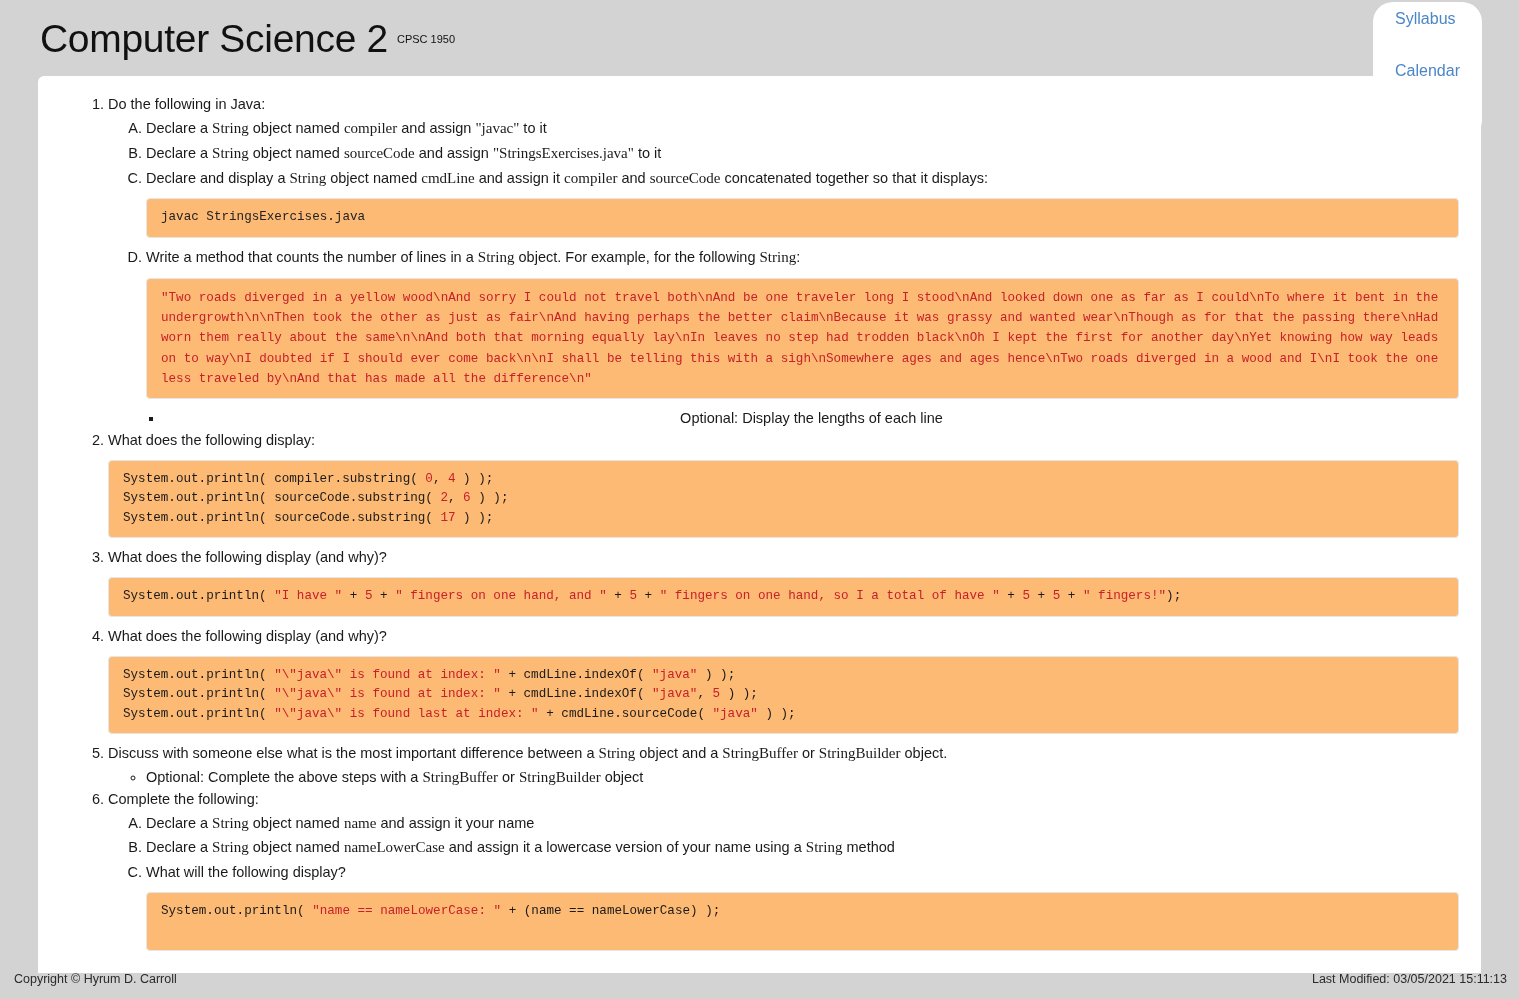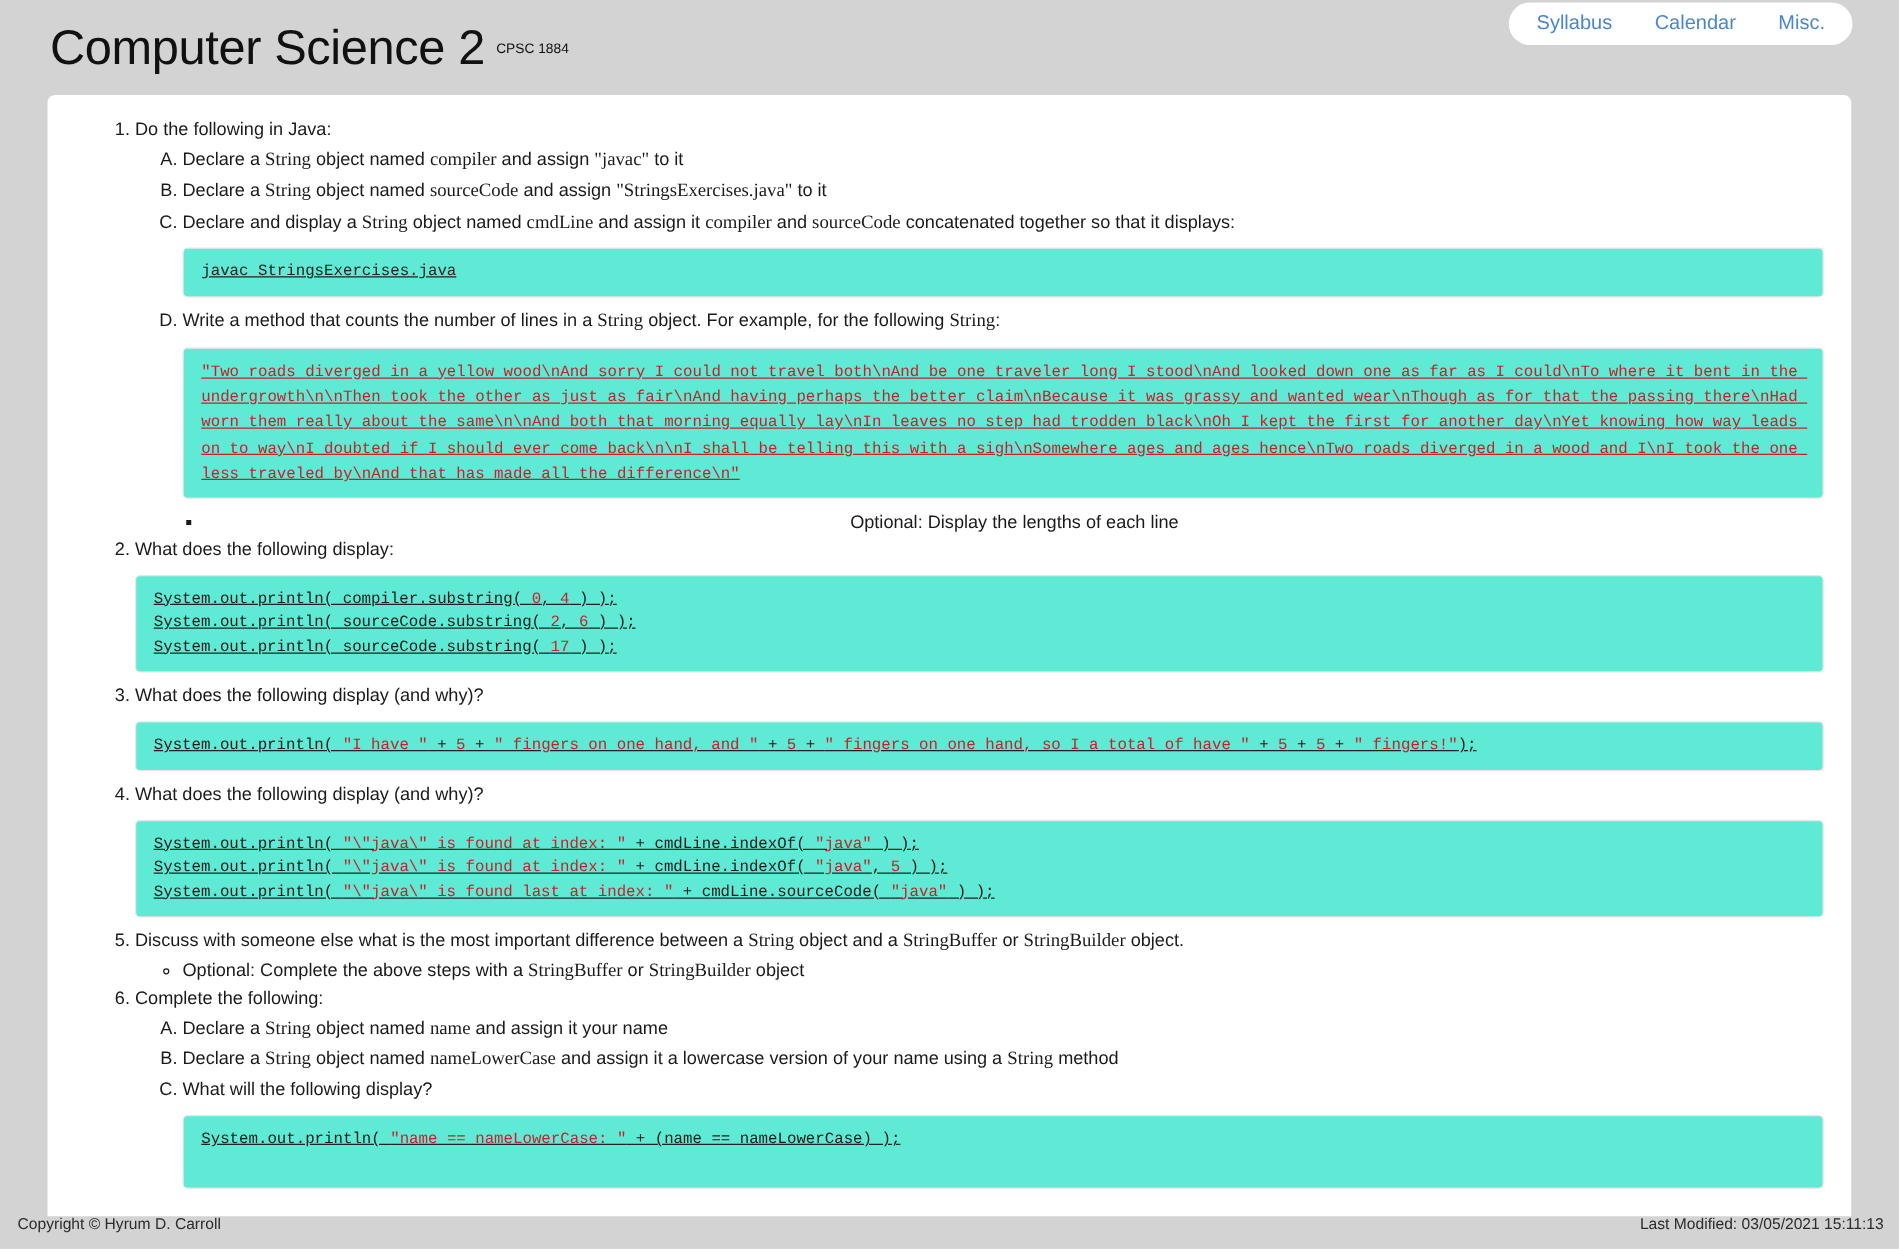"Syllabus" .nav-pill { flex-direction: none -> column }
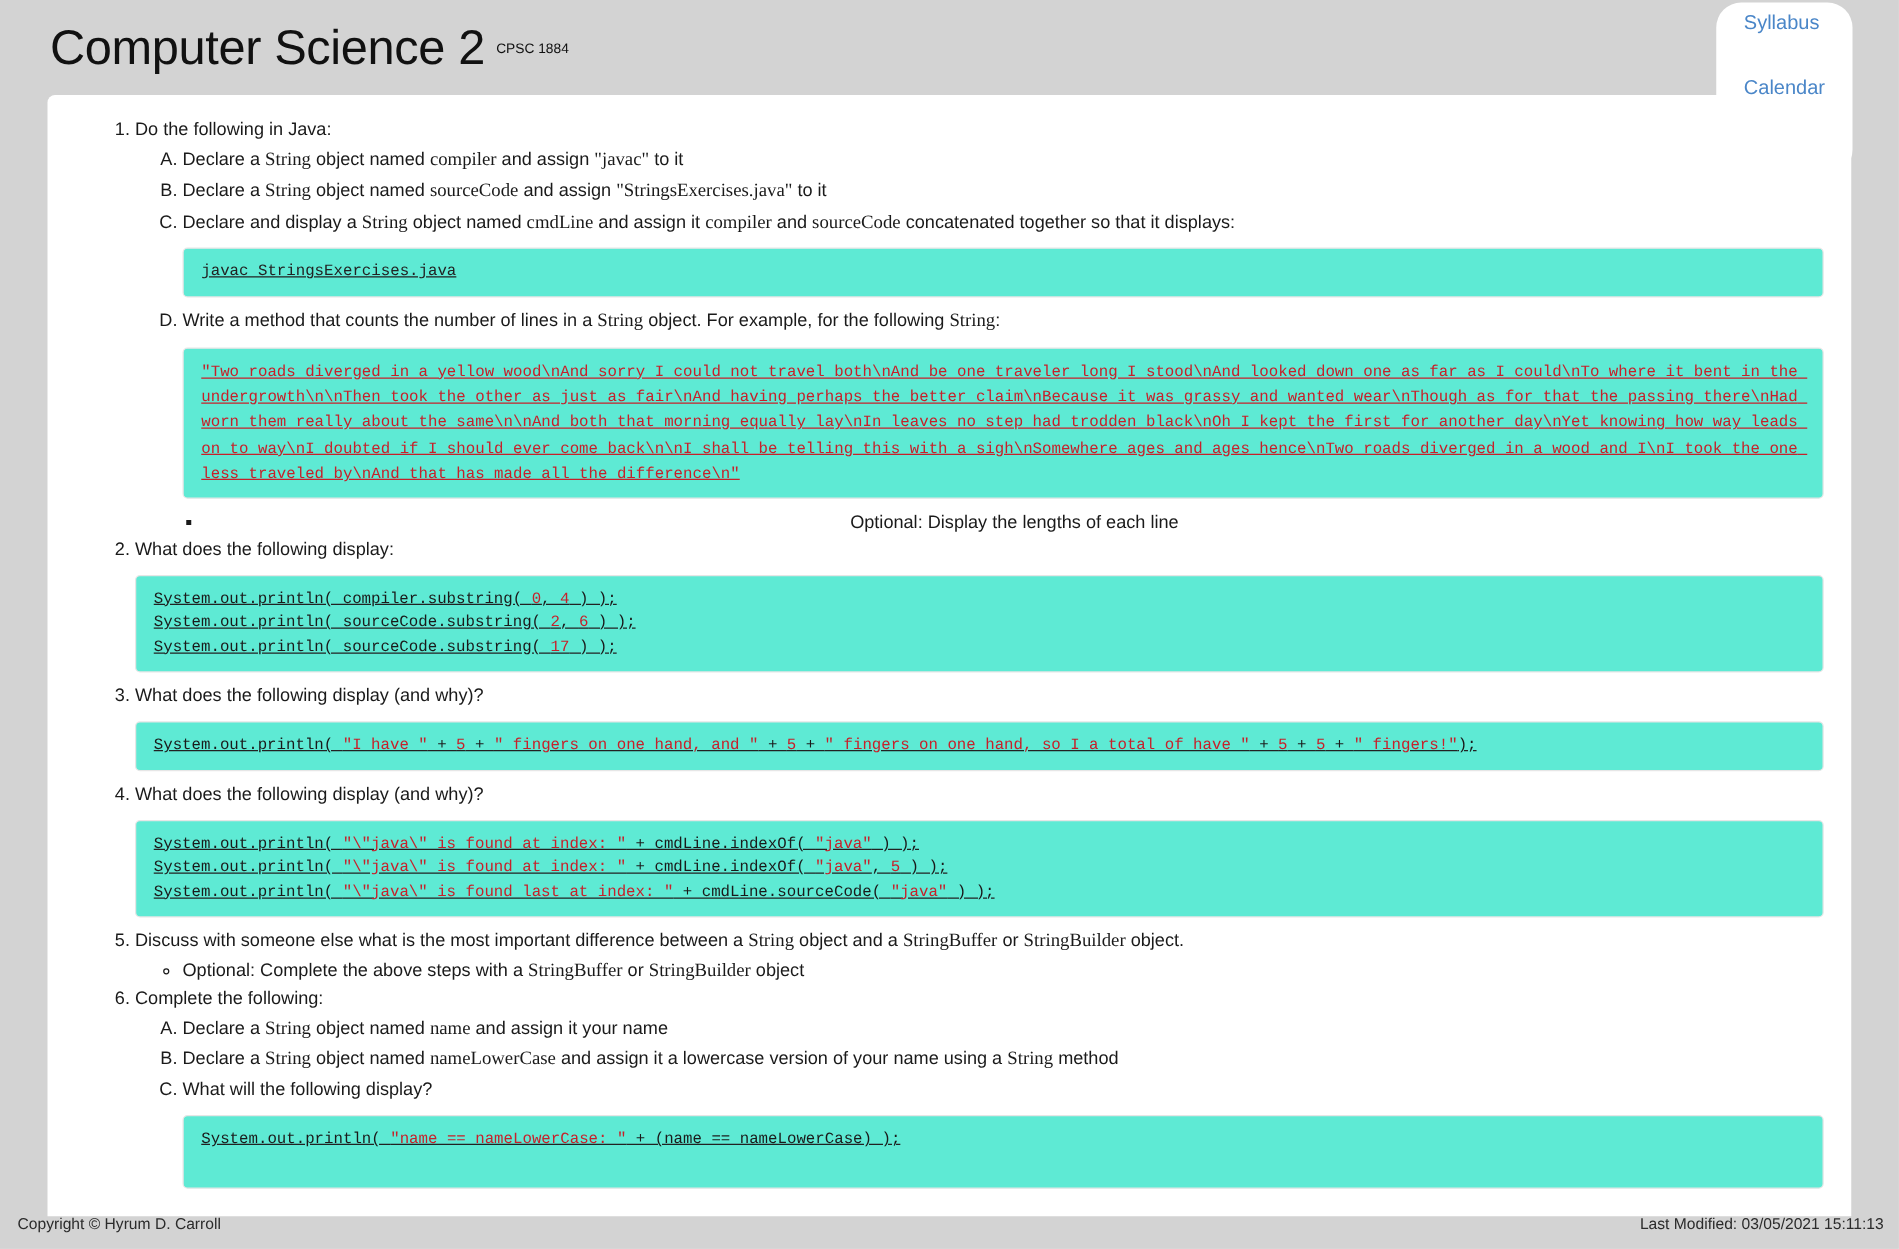"CPSC 1884" span.site-subtitle { text: 1884 -> 1950 }
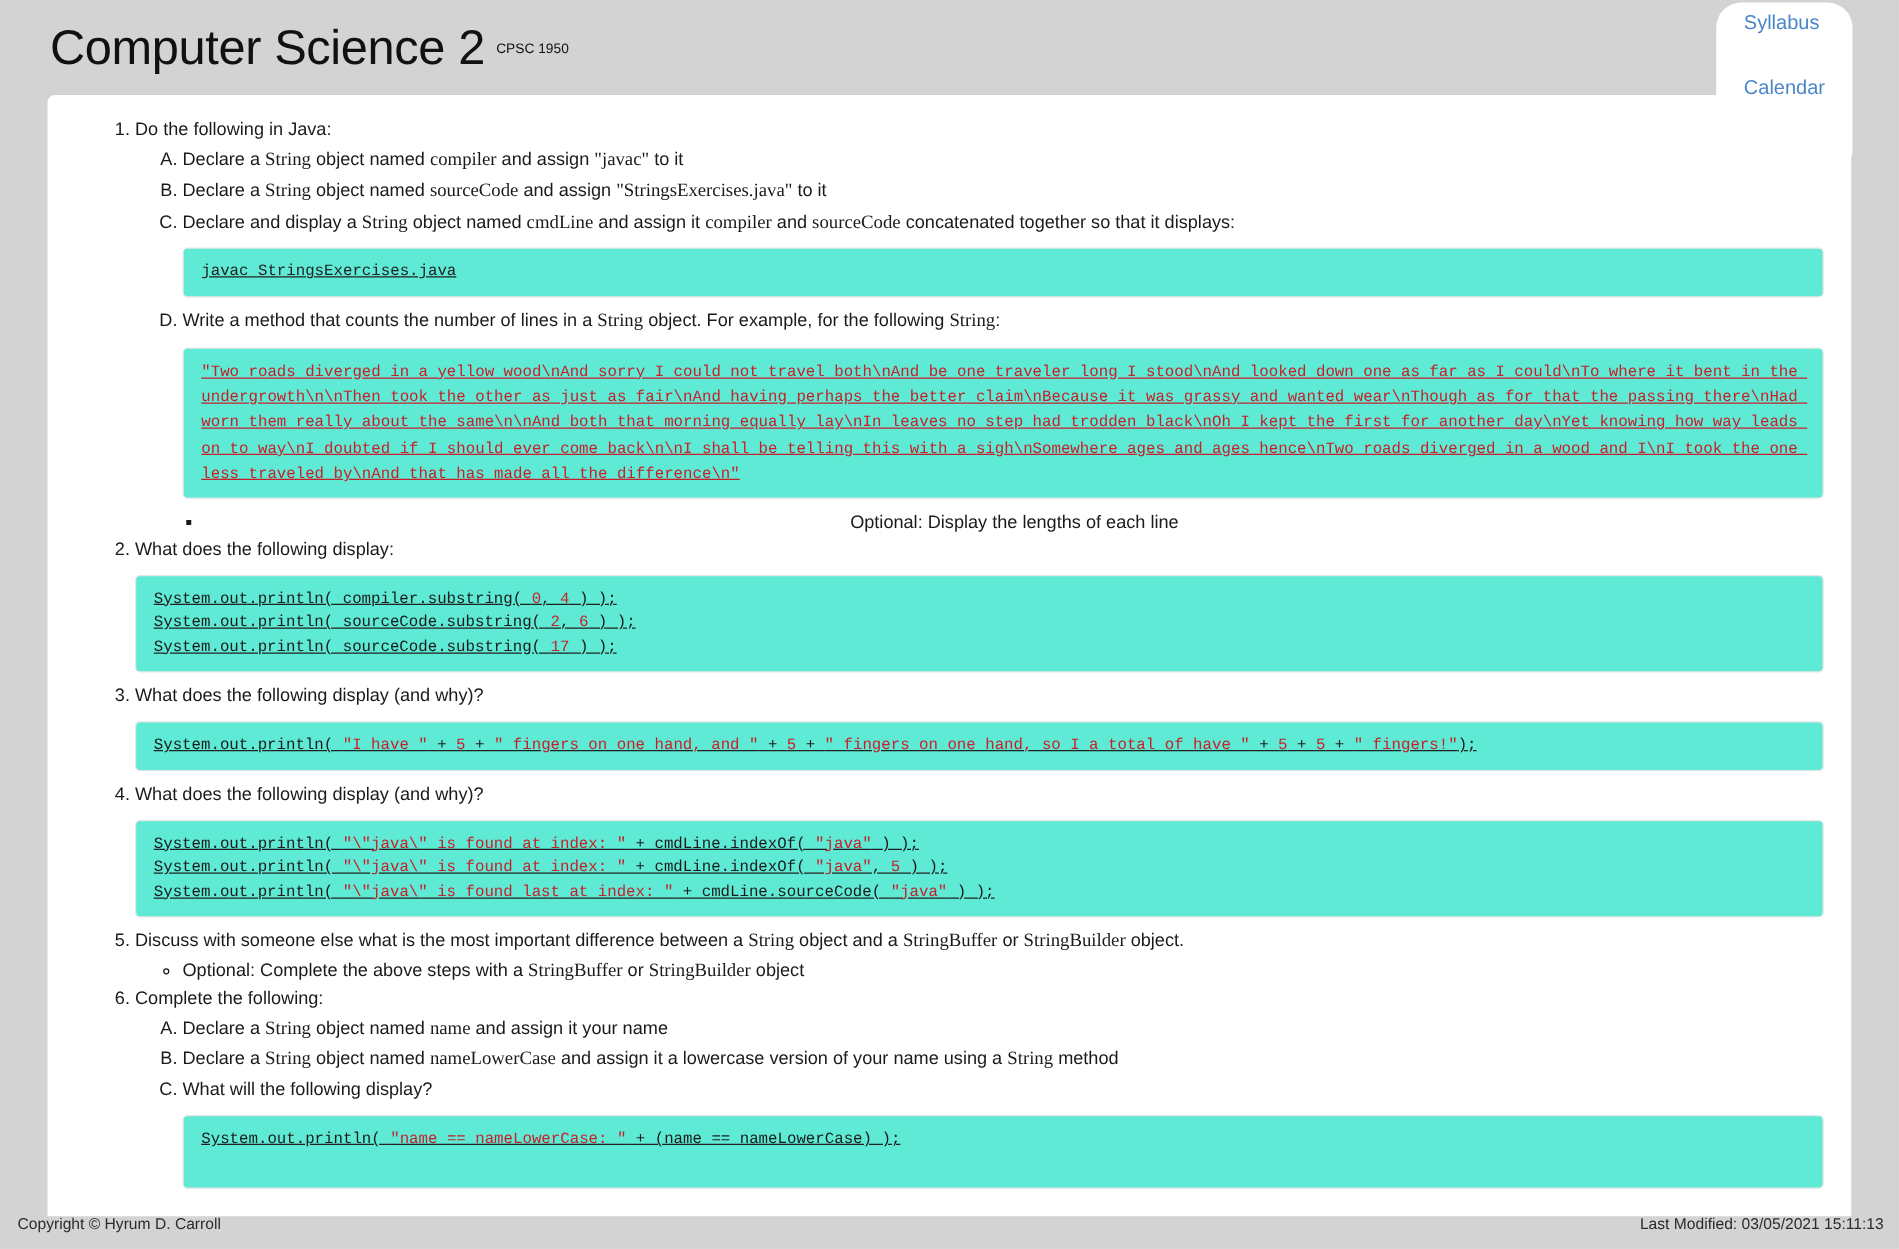"javac StringsExercises.java" .codeblock { background: #5eead4 -> #fdba74; text-decoration: underline -> none }
